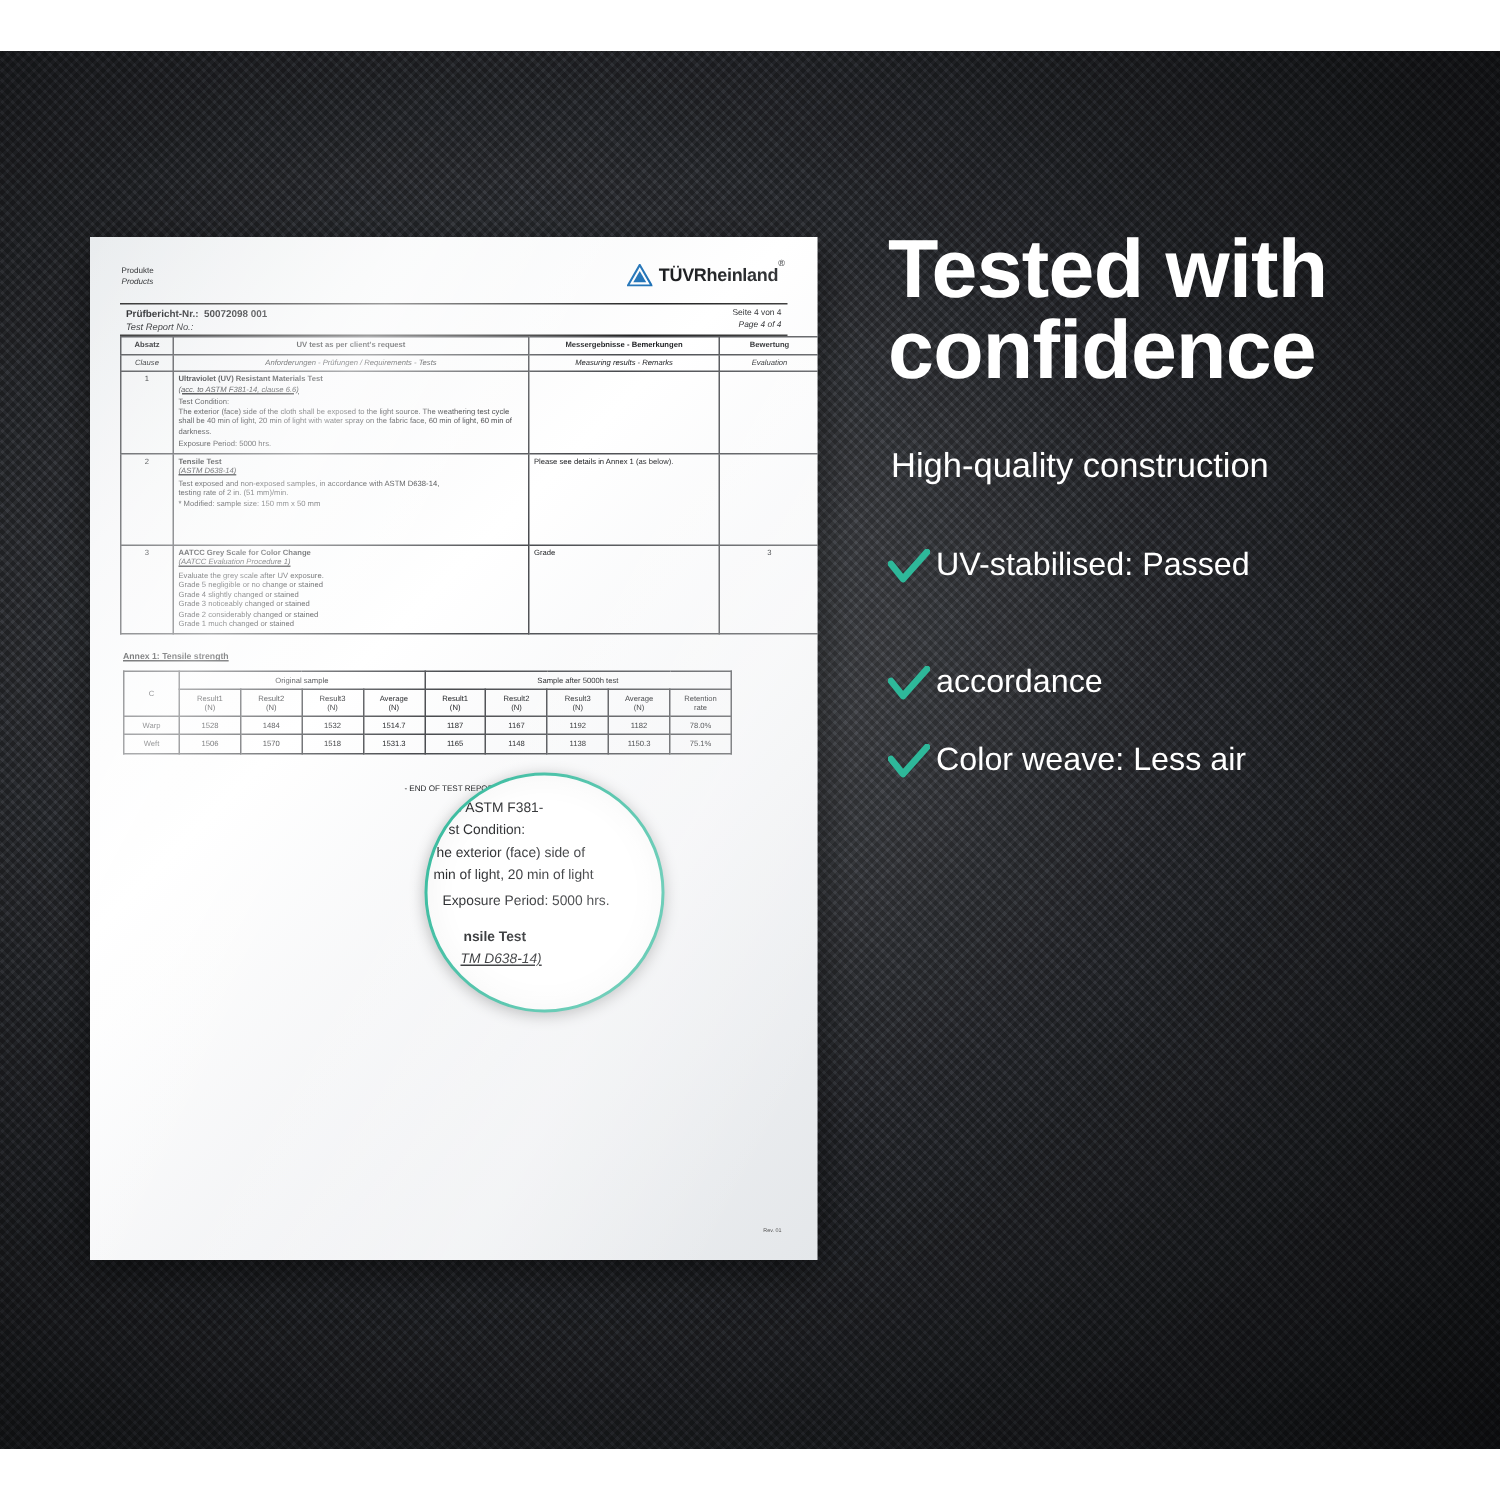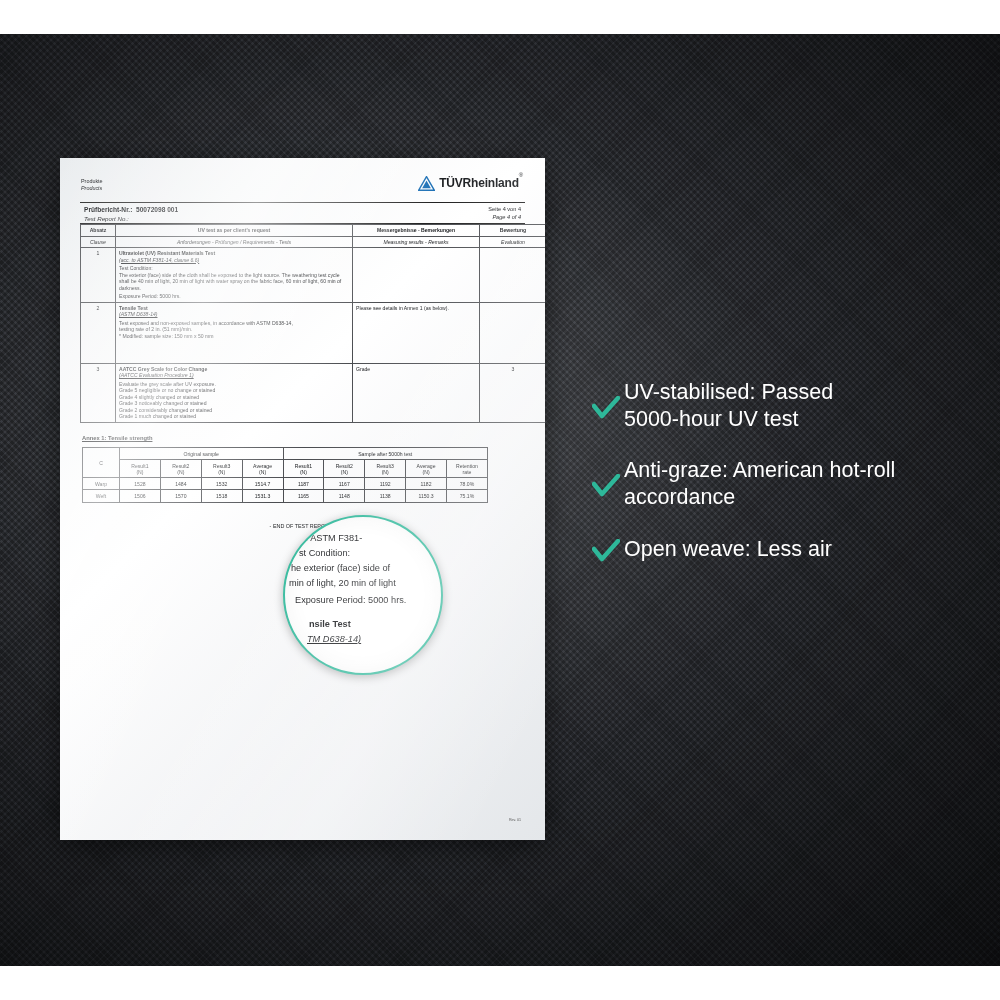"Tested with" div.headline { html: none -> <div> <div>Tested with</div> <div>confidence</div> </div> }
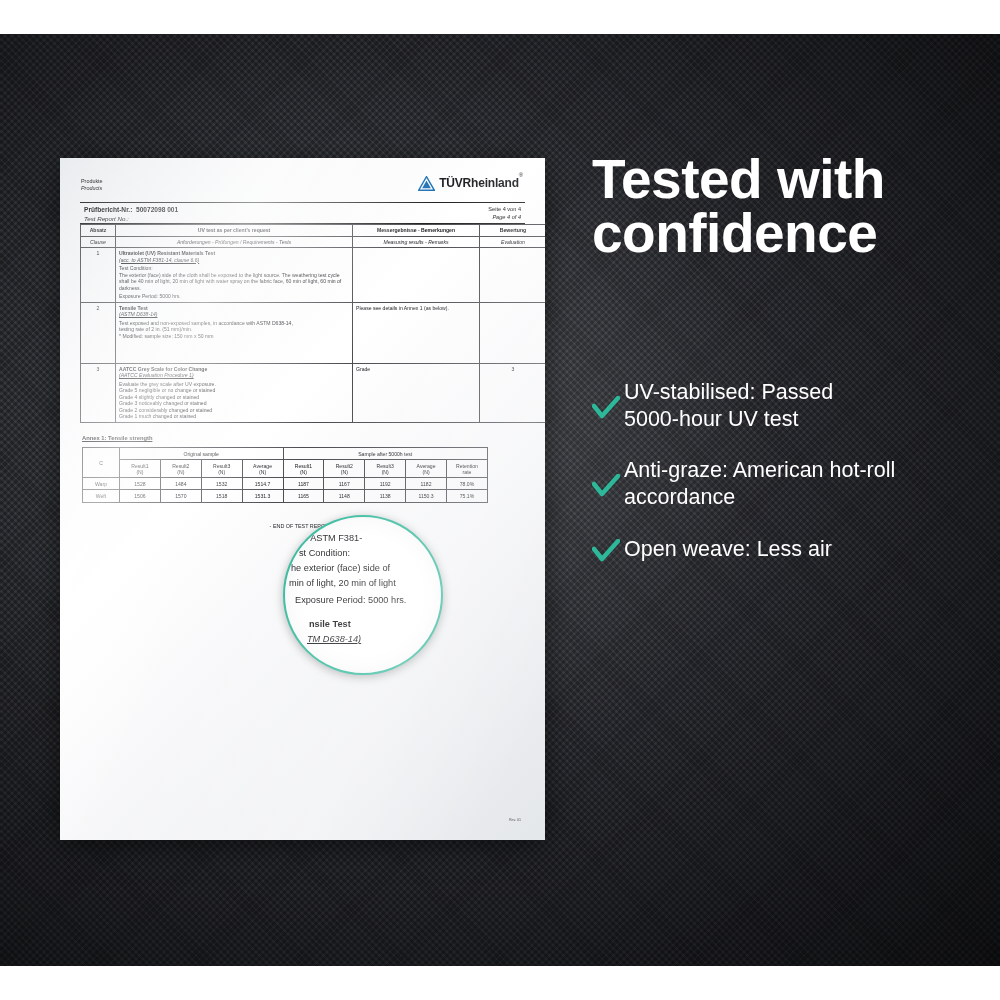"High-quality construction" div.subhead { html: none -> <div>High-quality construction</div> }
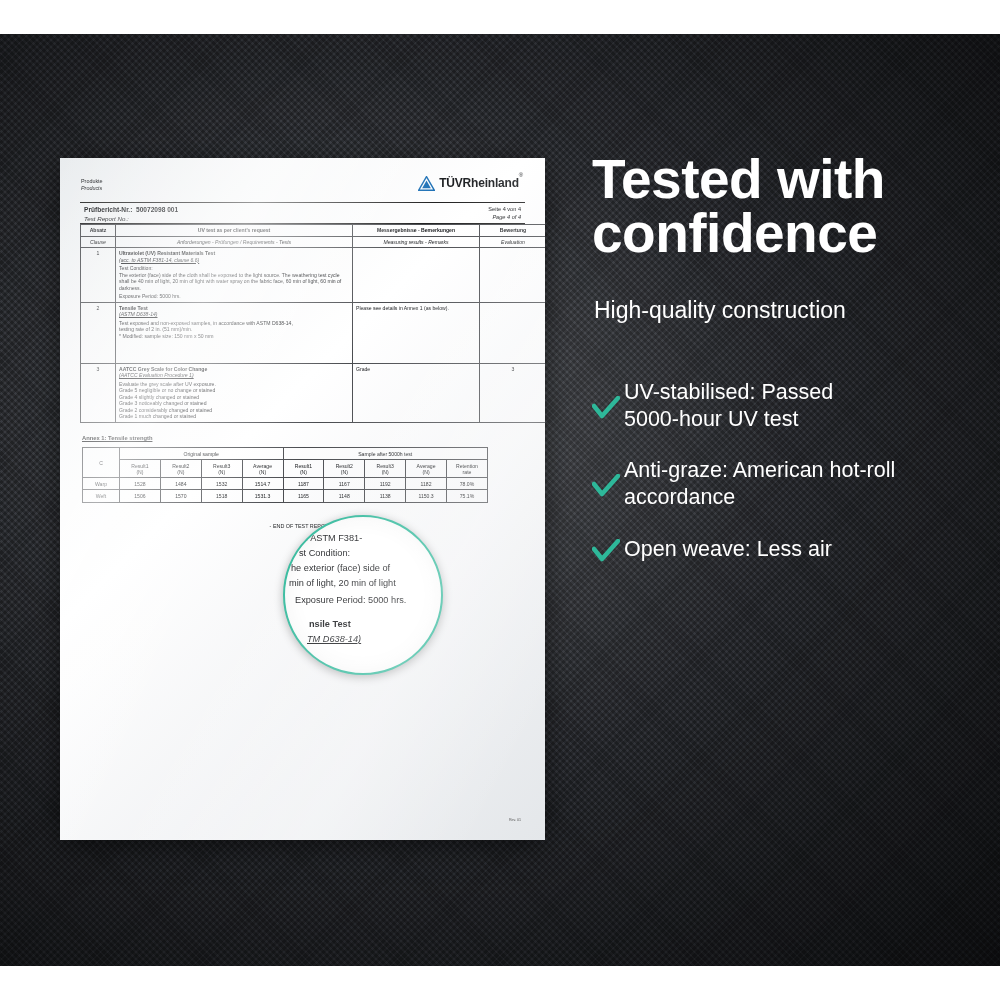"UV-stabilised: Passed" .feature { align-items: center -> flex-end; margin-top: 17px -> none }
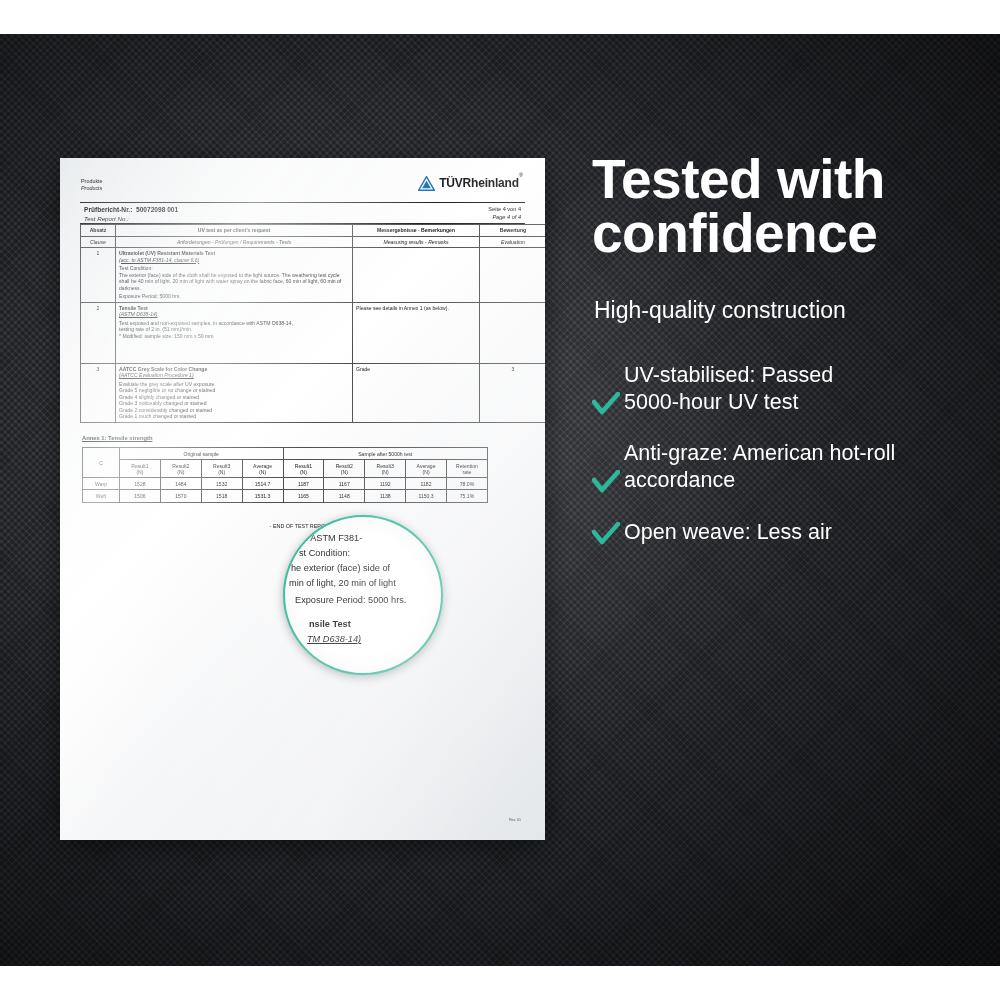"5000-hour UV test" span { html: <span>5000-hour UV test</span> -> none }
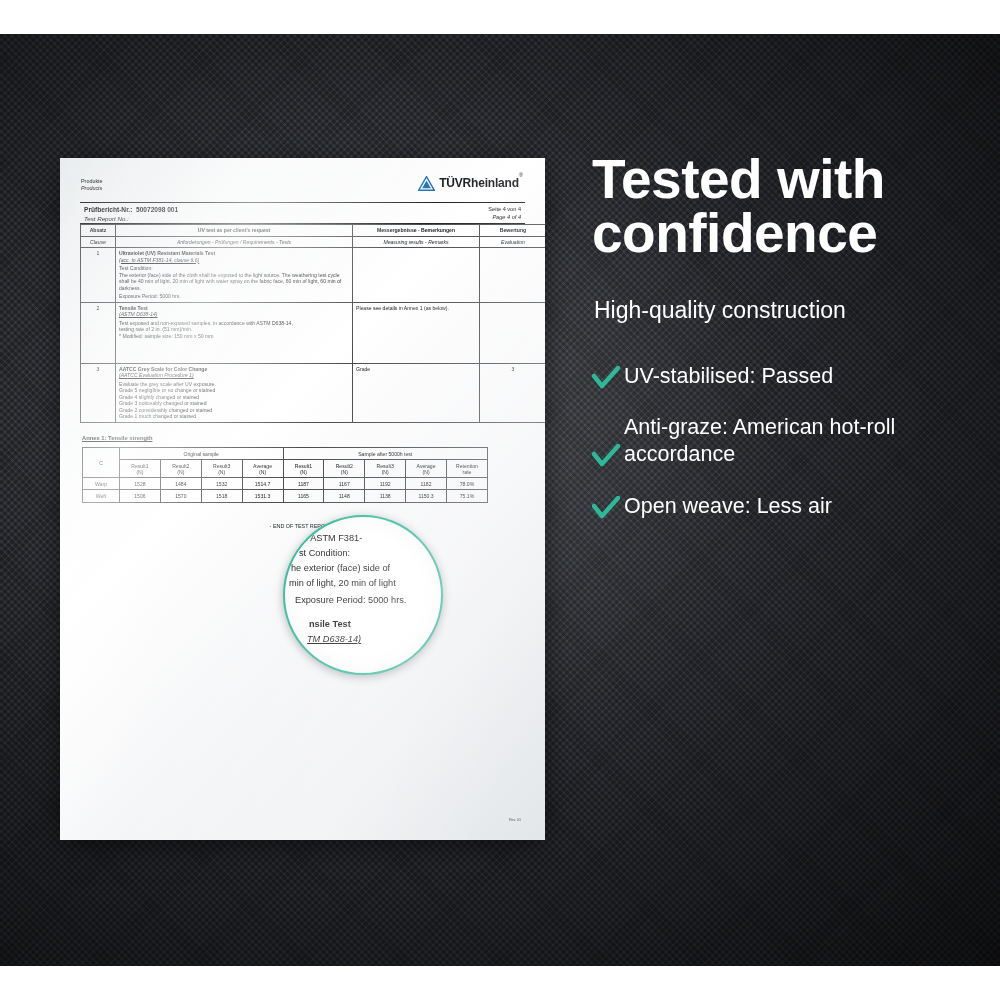"Anti-graze: American hot-roll" span { html: <span>Anti-graze: American hot-roll</span> -> none }
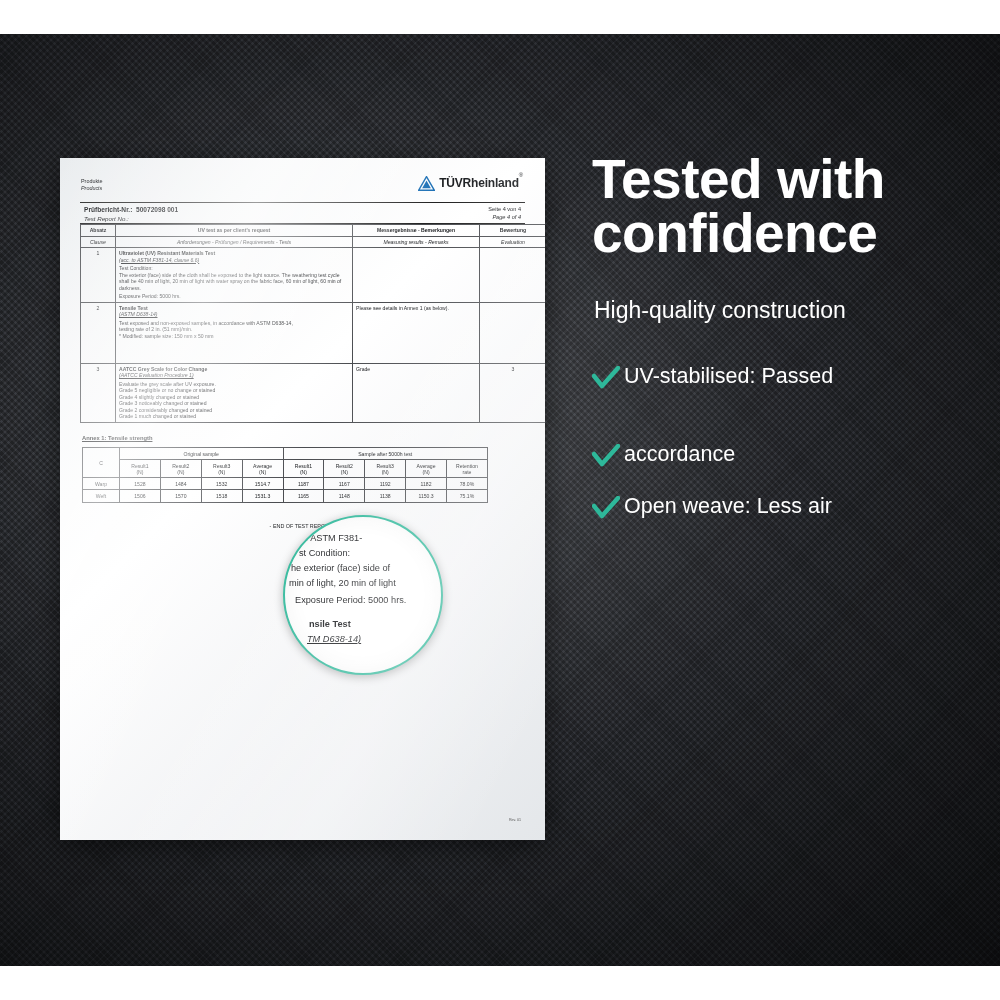"Open weave: Less air" span { text: Open -> Color }
